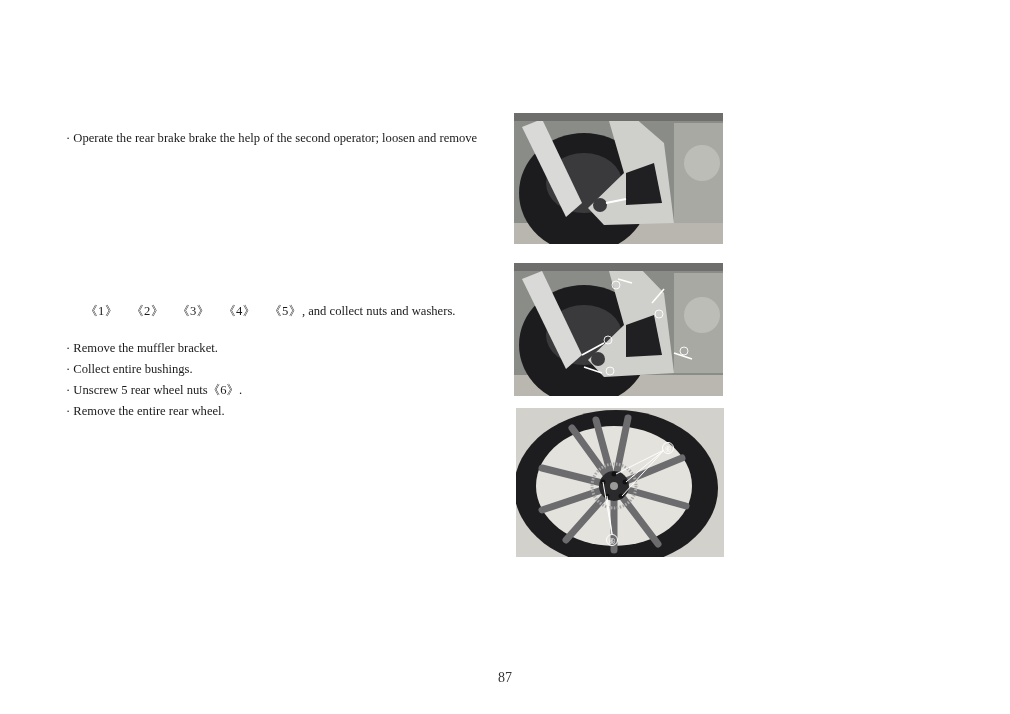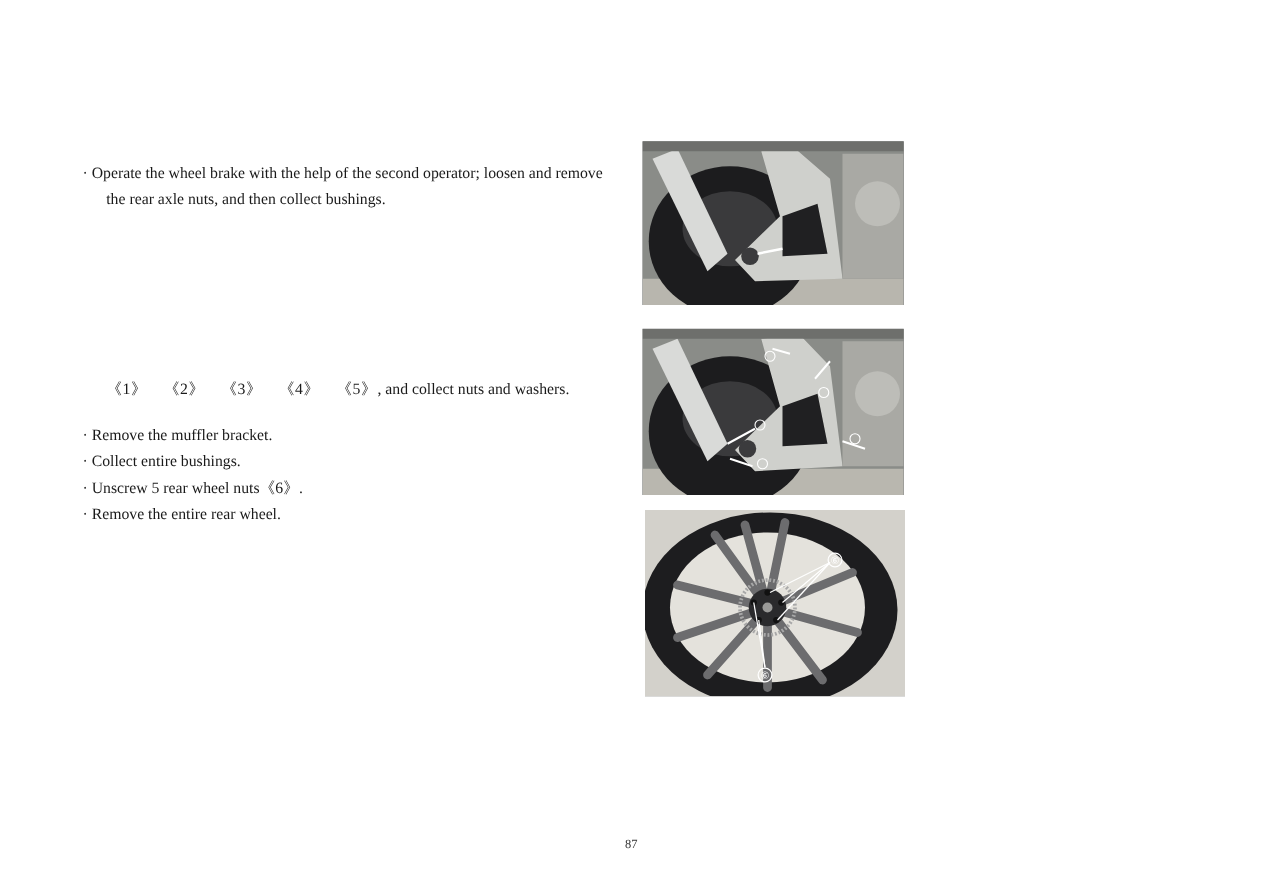"· Operate the wheel brake" span.line { text: wheel brake with -> rear brake brake }
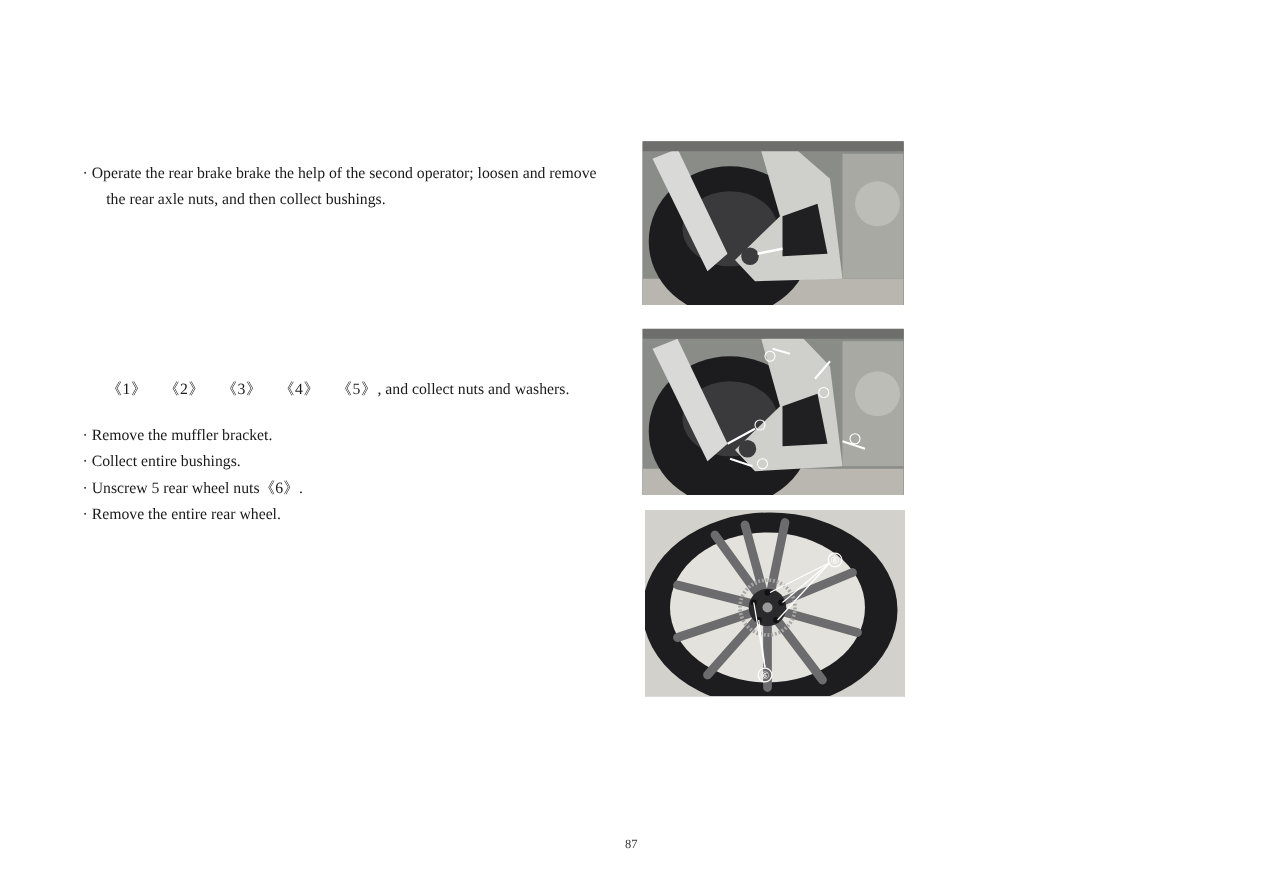"the rear axle nuts, and" span.line { html: <span>the rear axle nuts, and then collect bushings.</span> -> none }
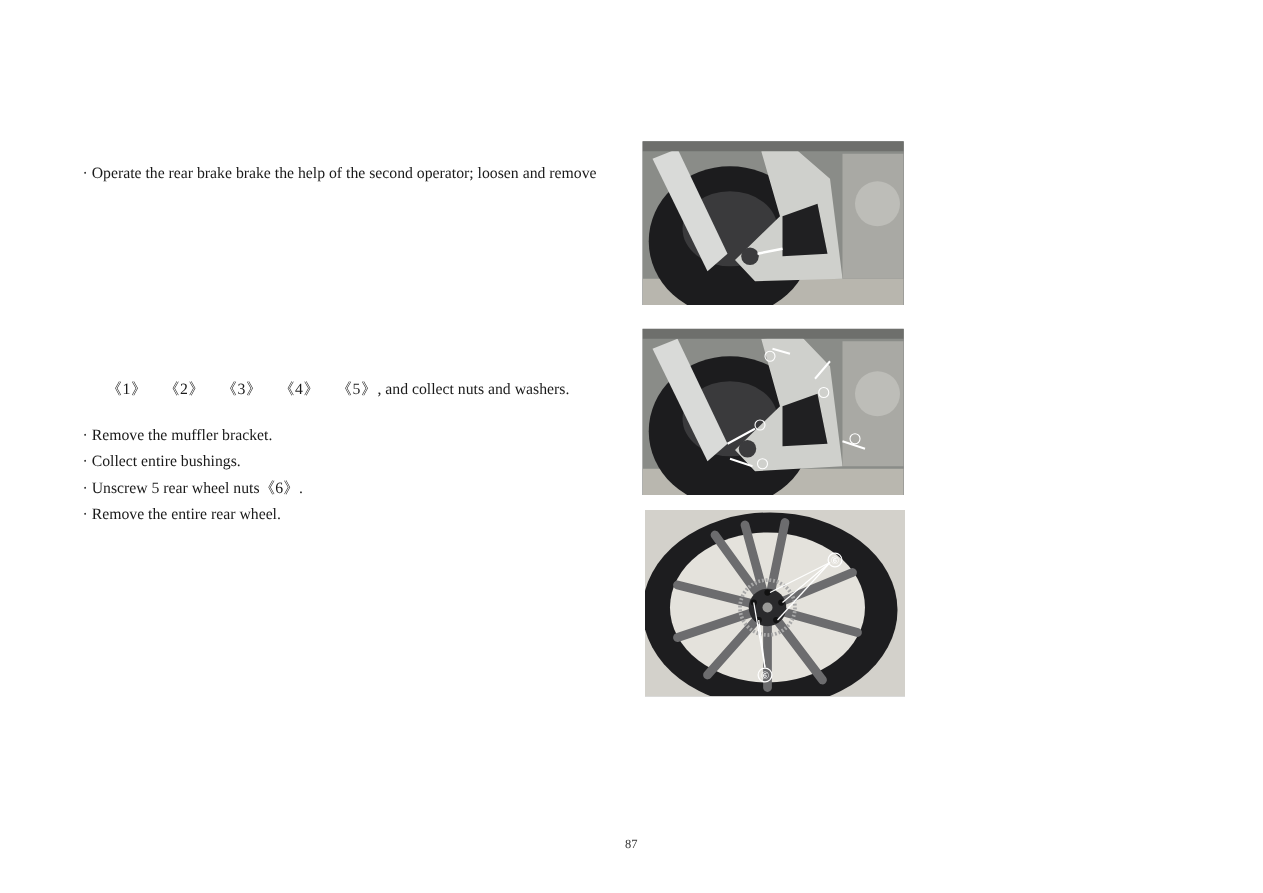"87" .page-num { font-size: 10px -> 14px }
